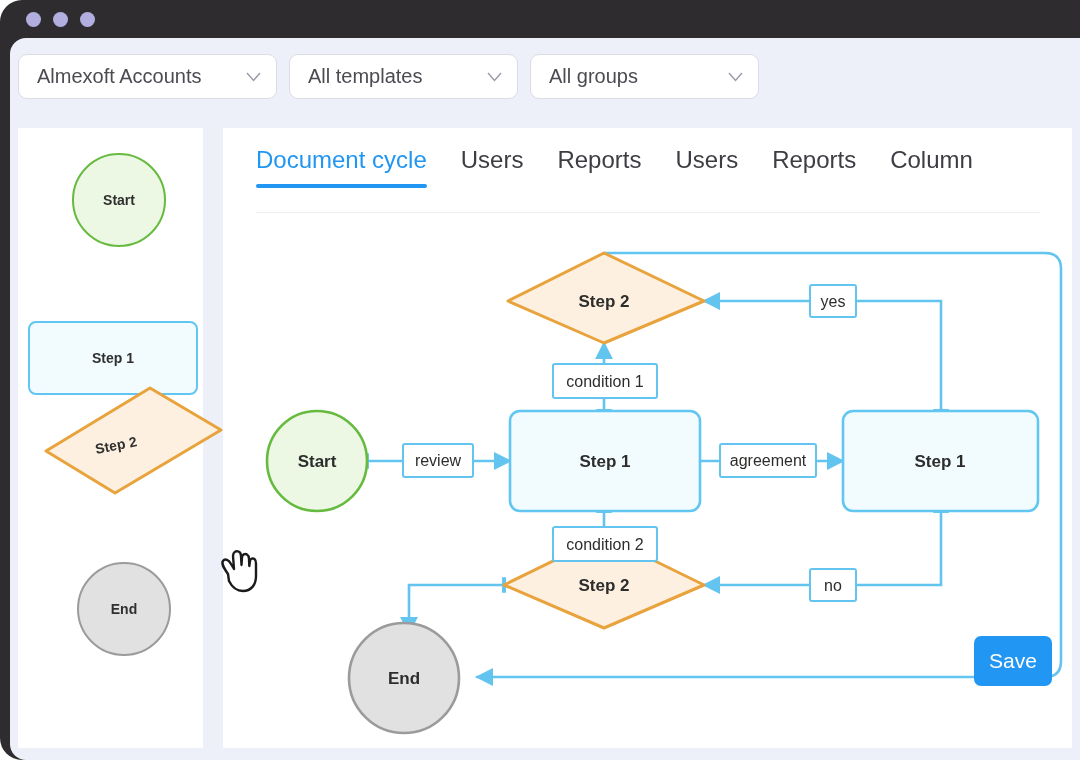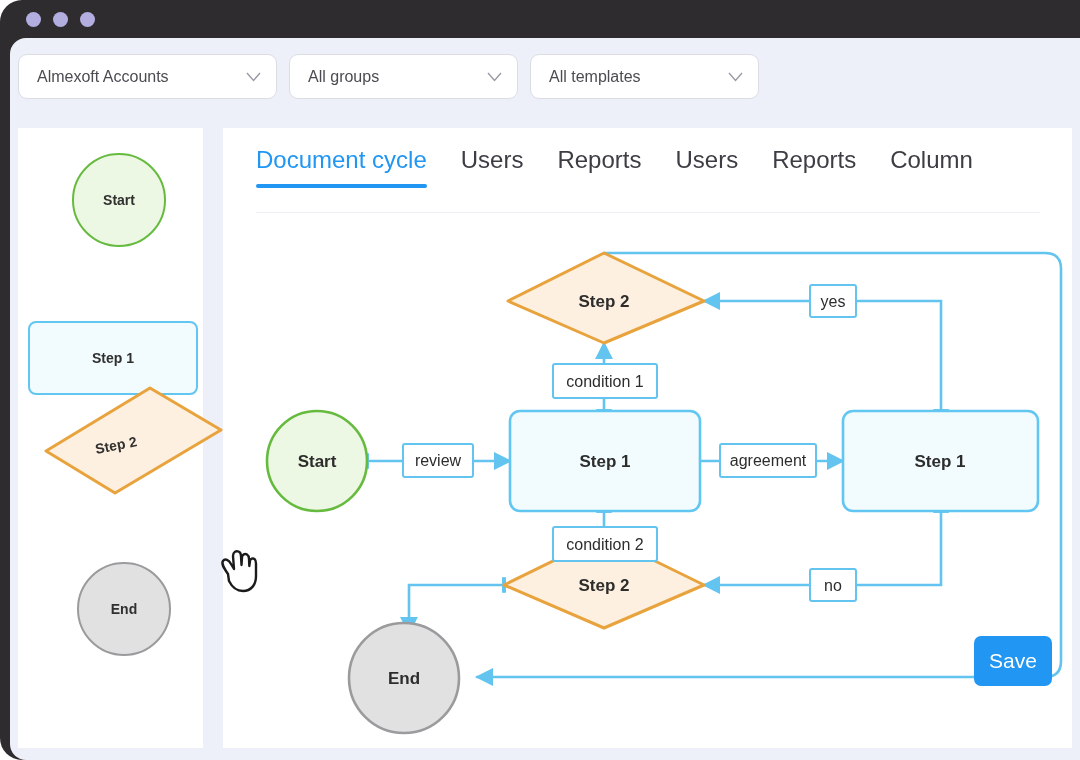"Almexoft Accounts" .select-label { font-size: 16px -> 20px }
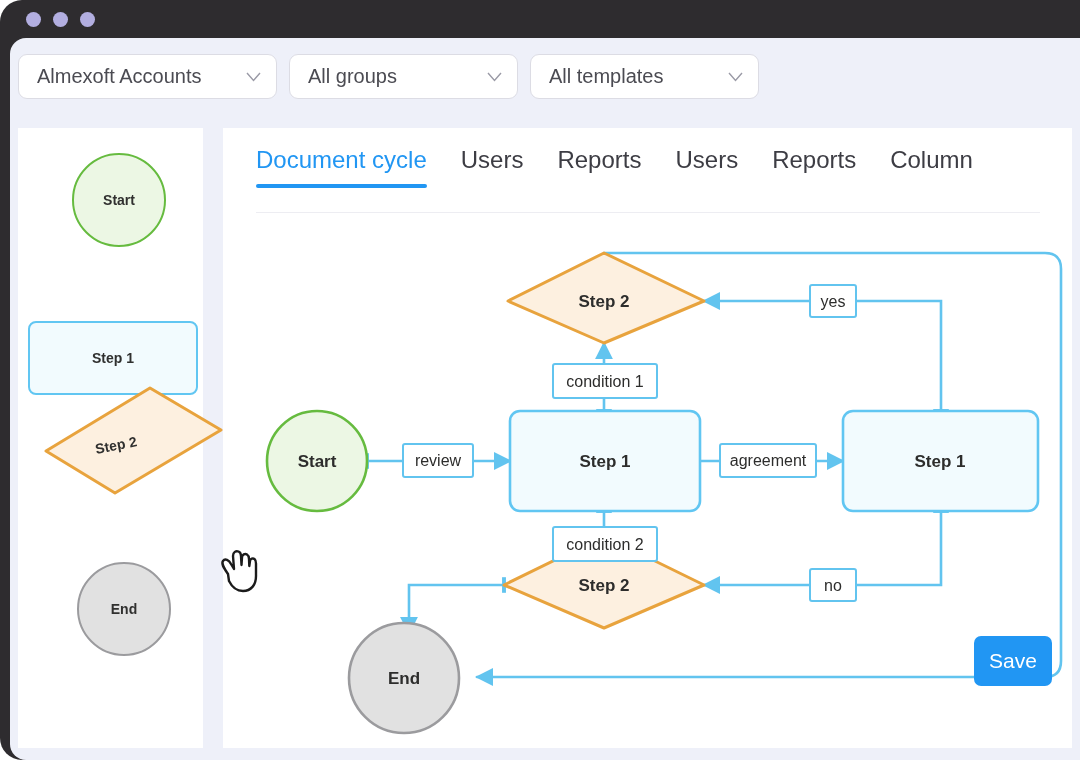"All groups" div.select { order: before "All templates" -> after "All templates" }
